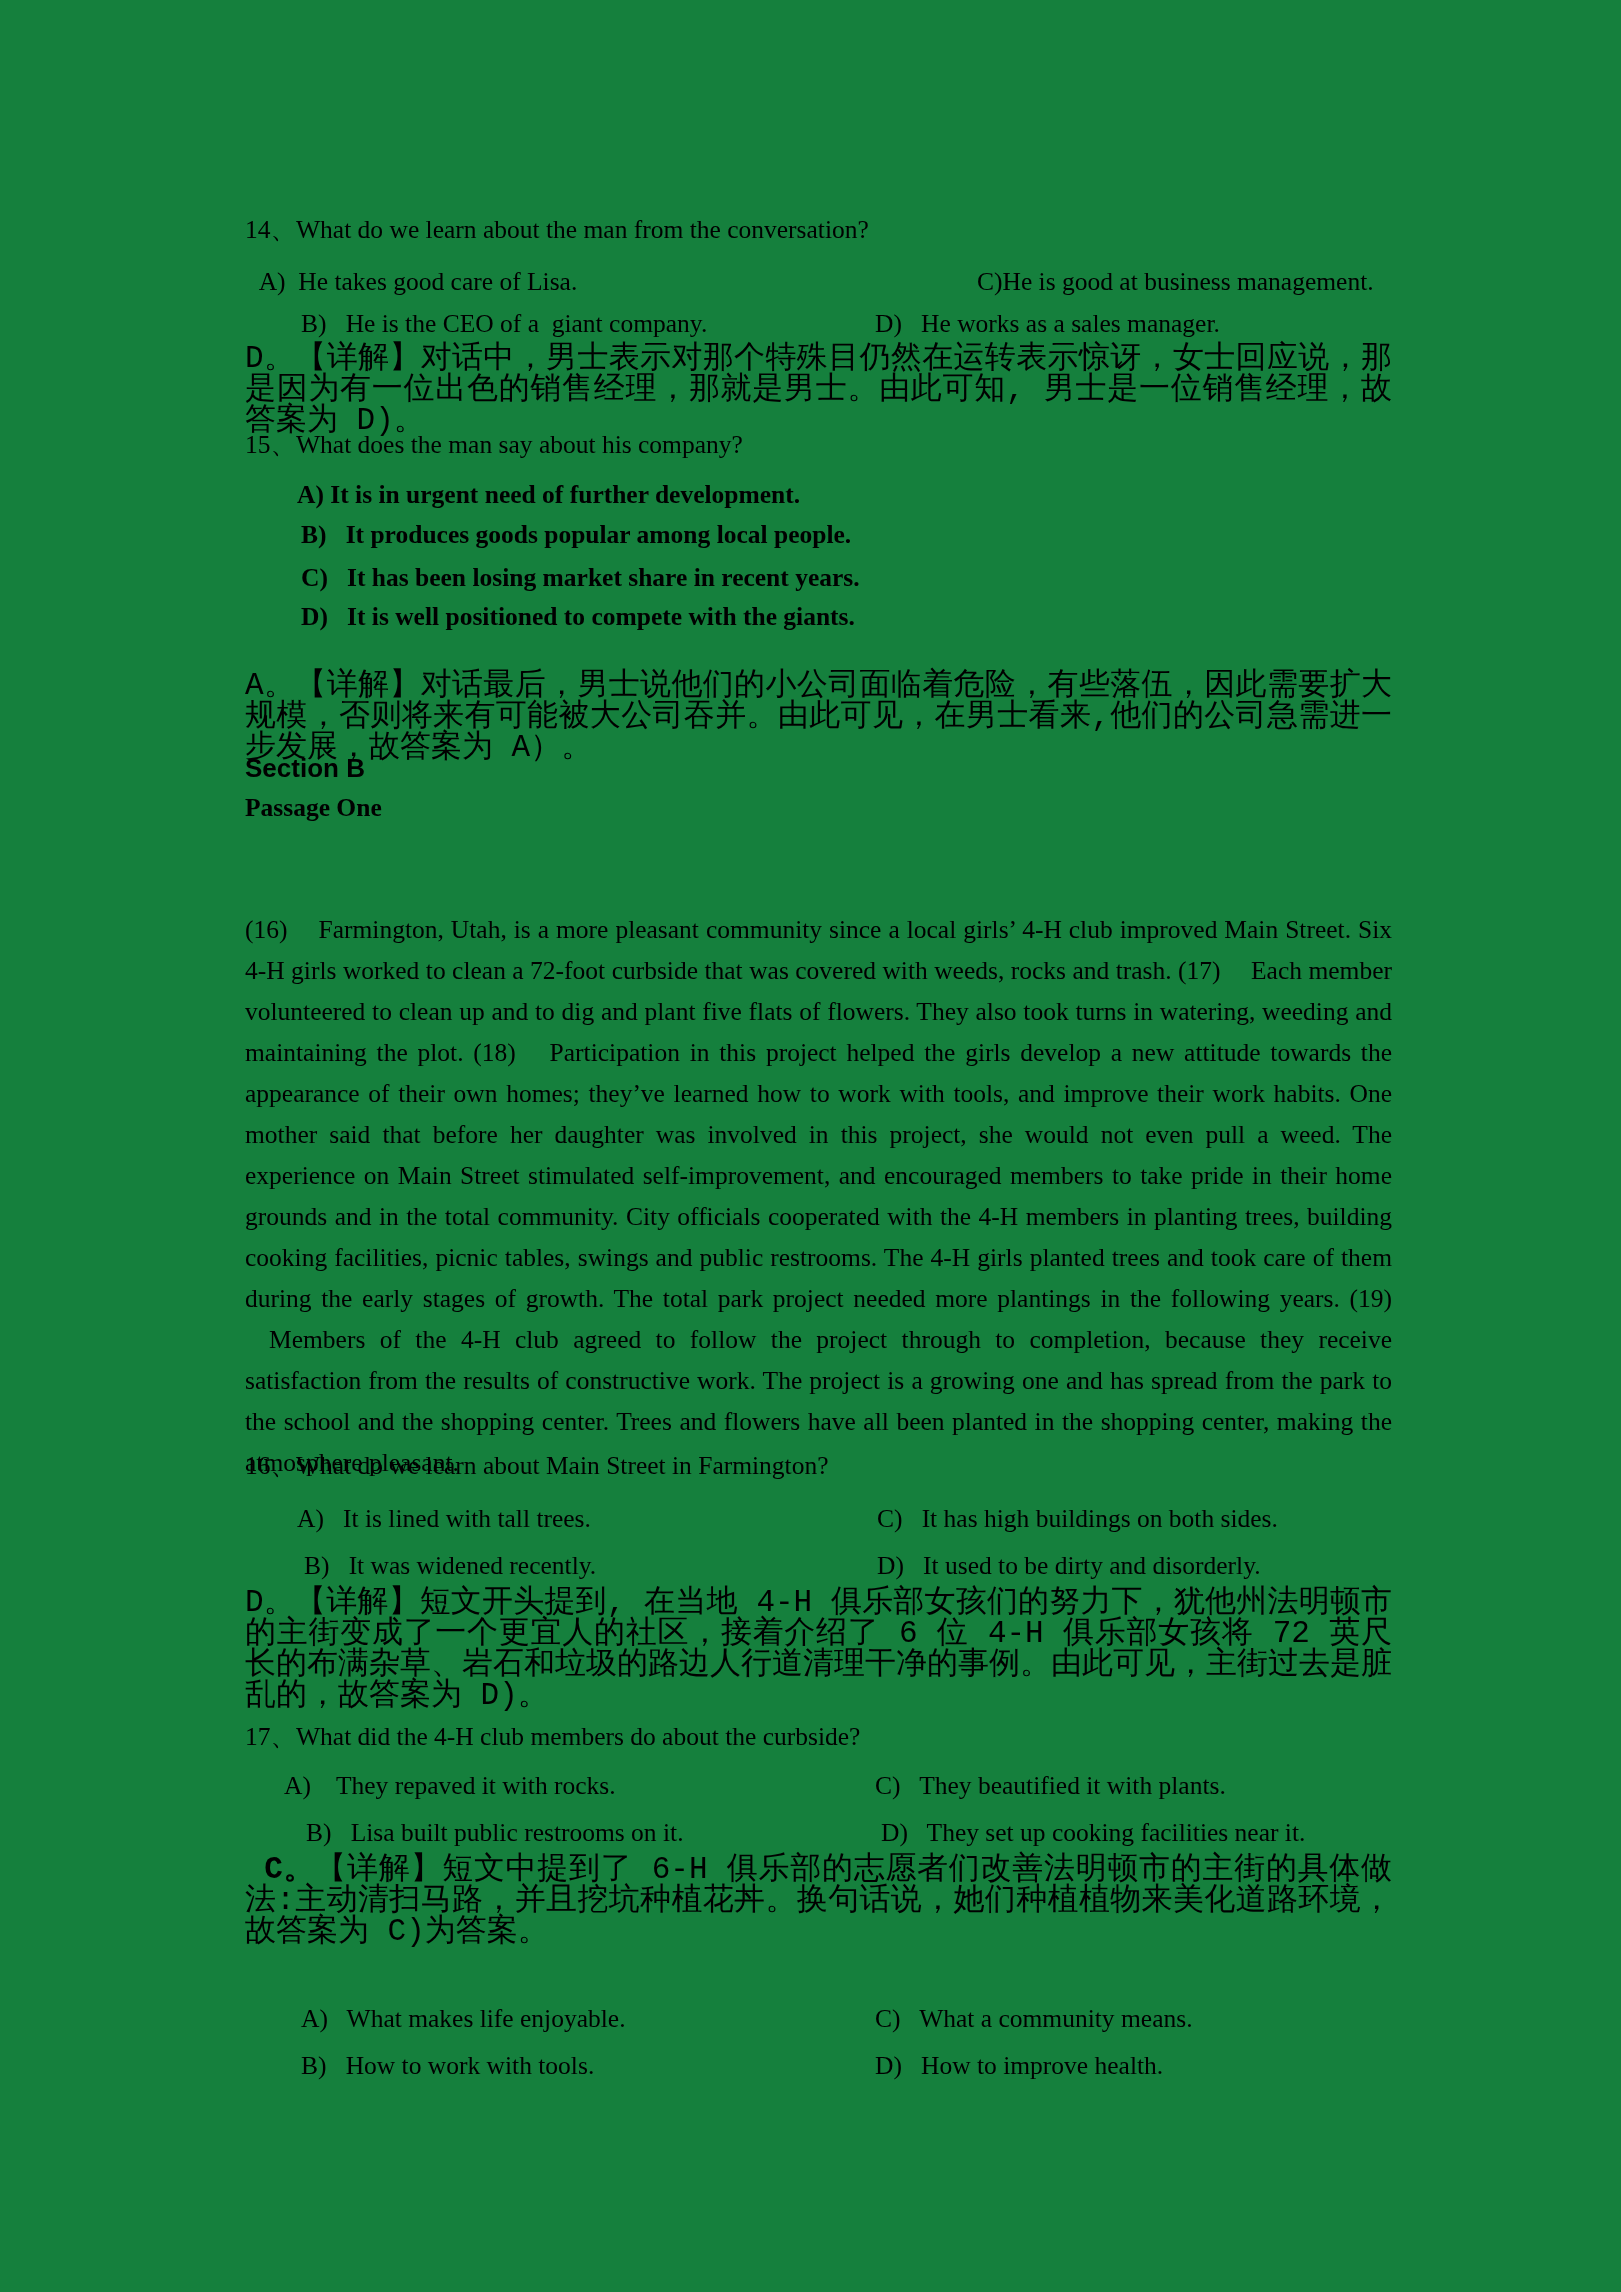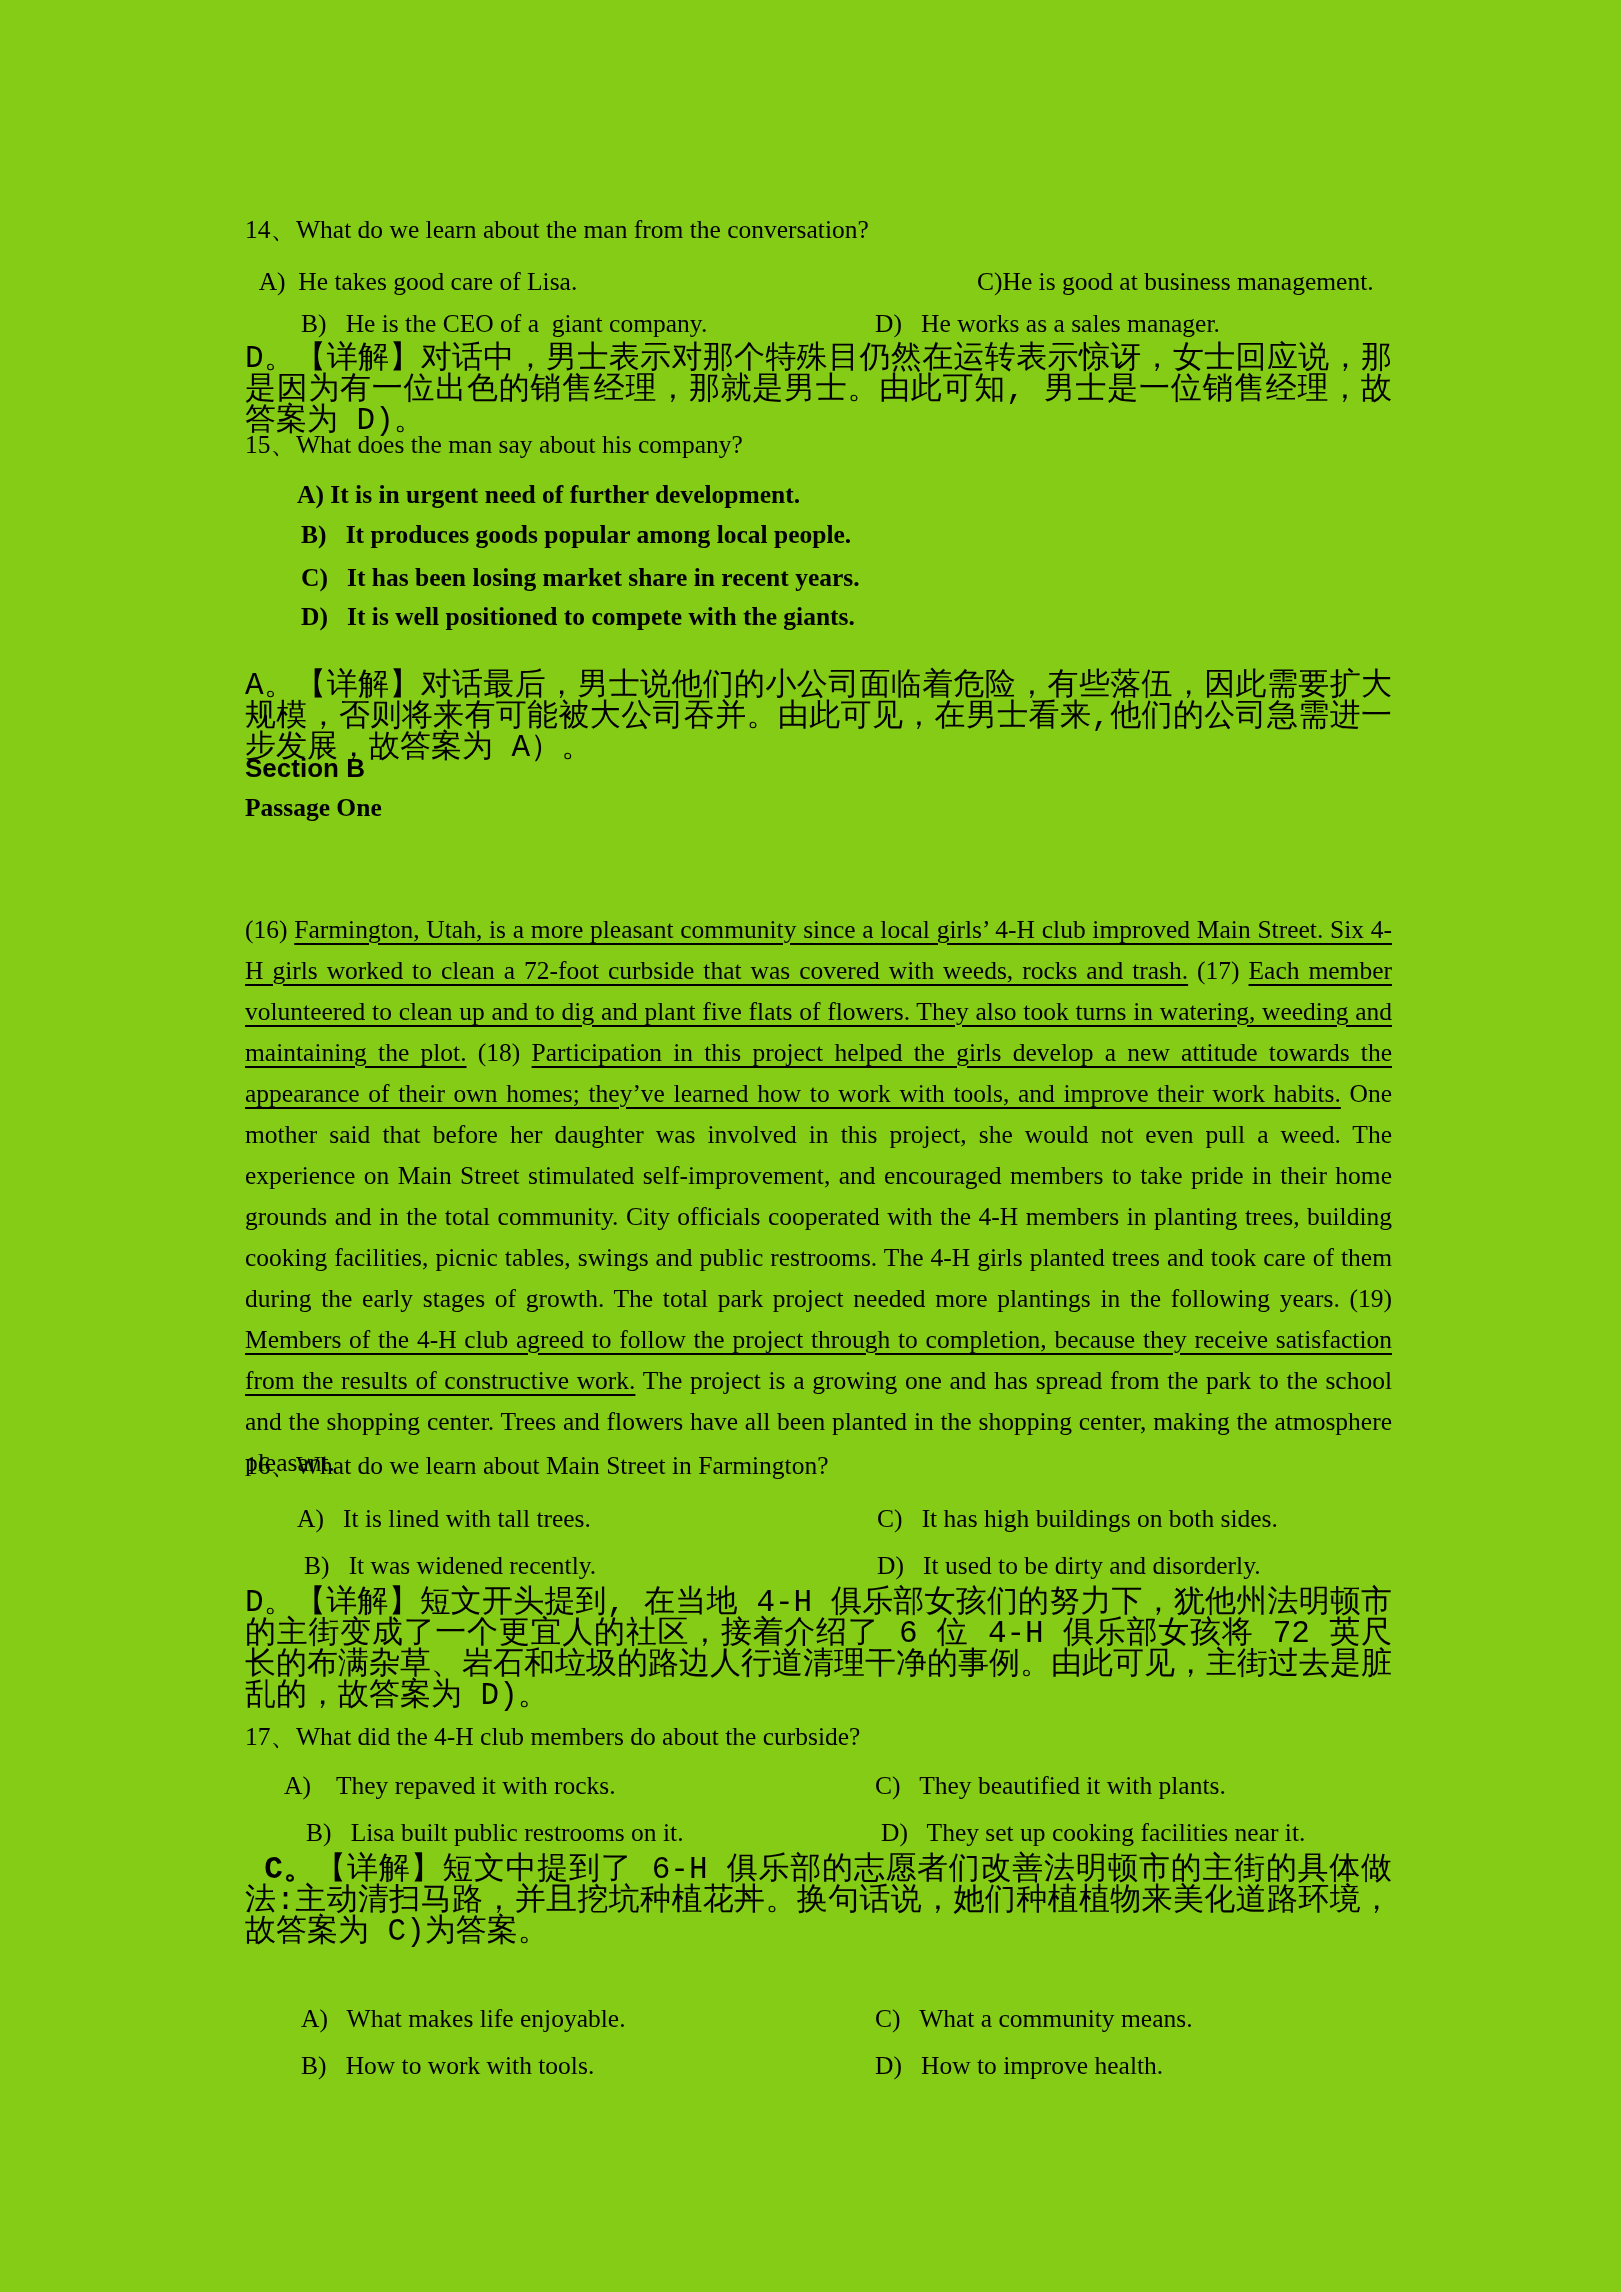"14、What do we learn about" .page { background: #84cc16 -> #15803d }
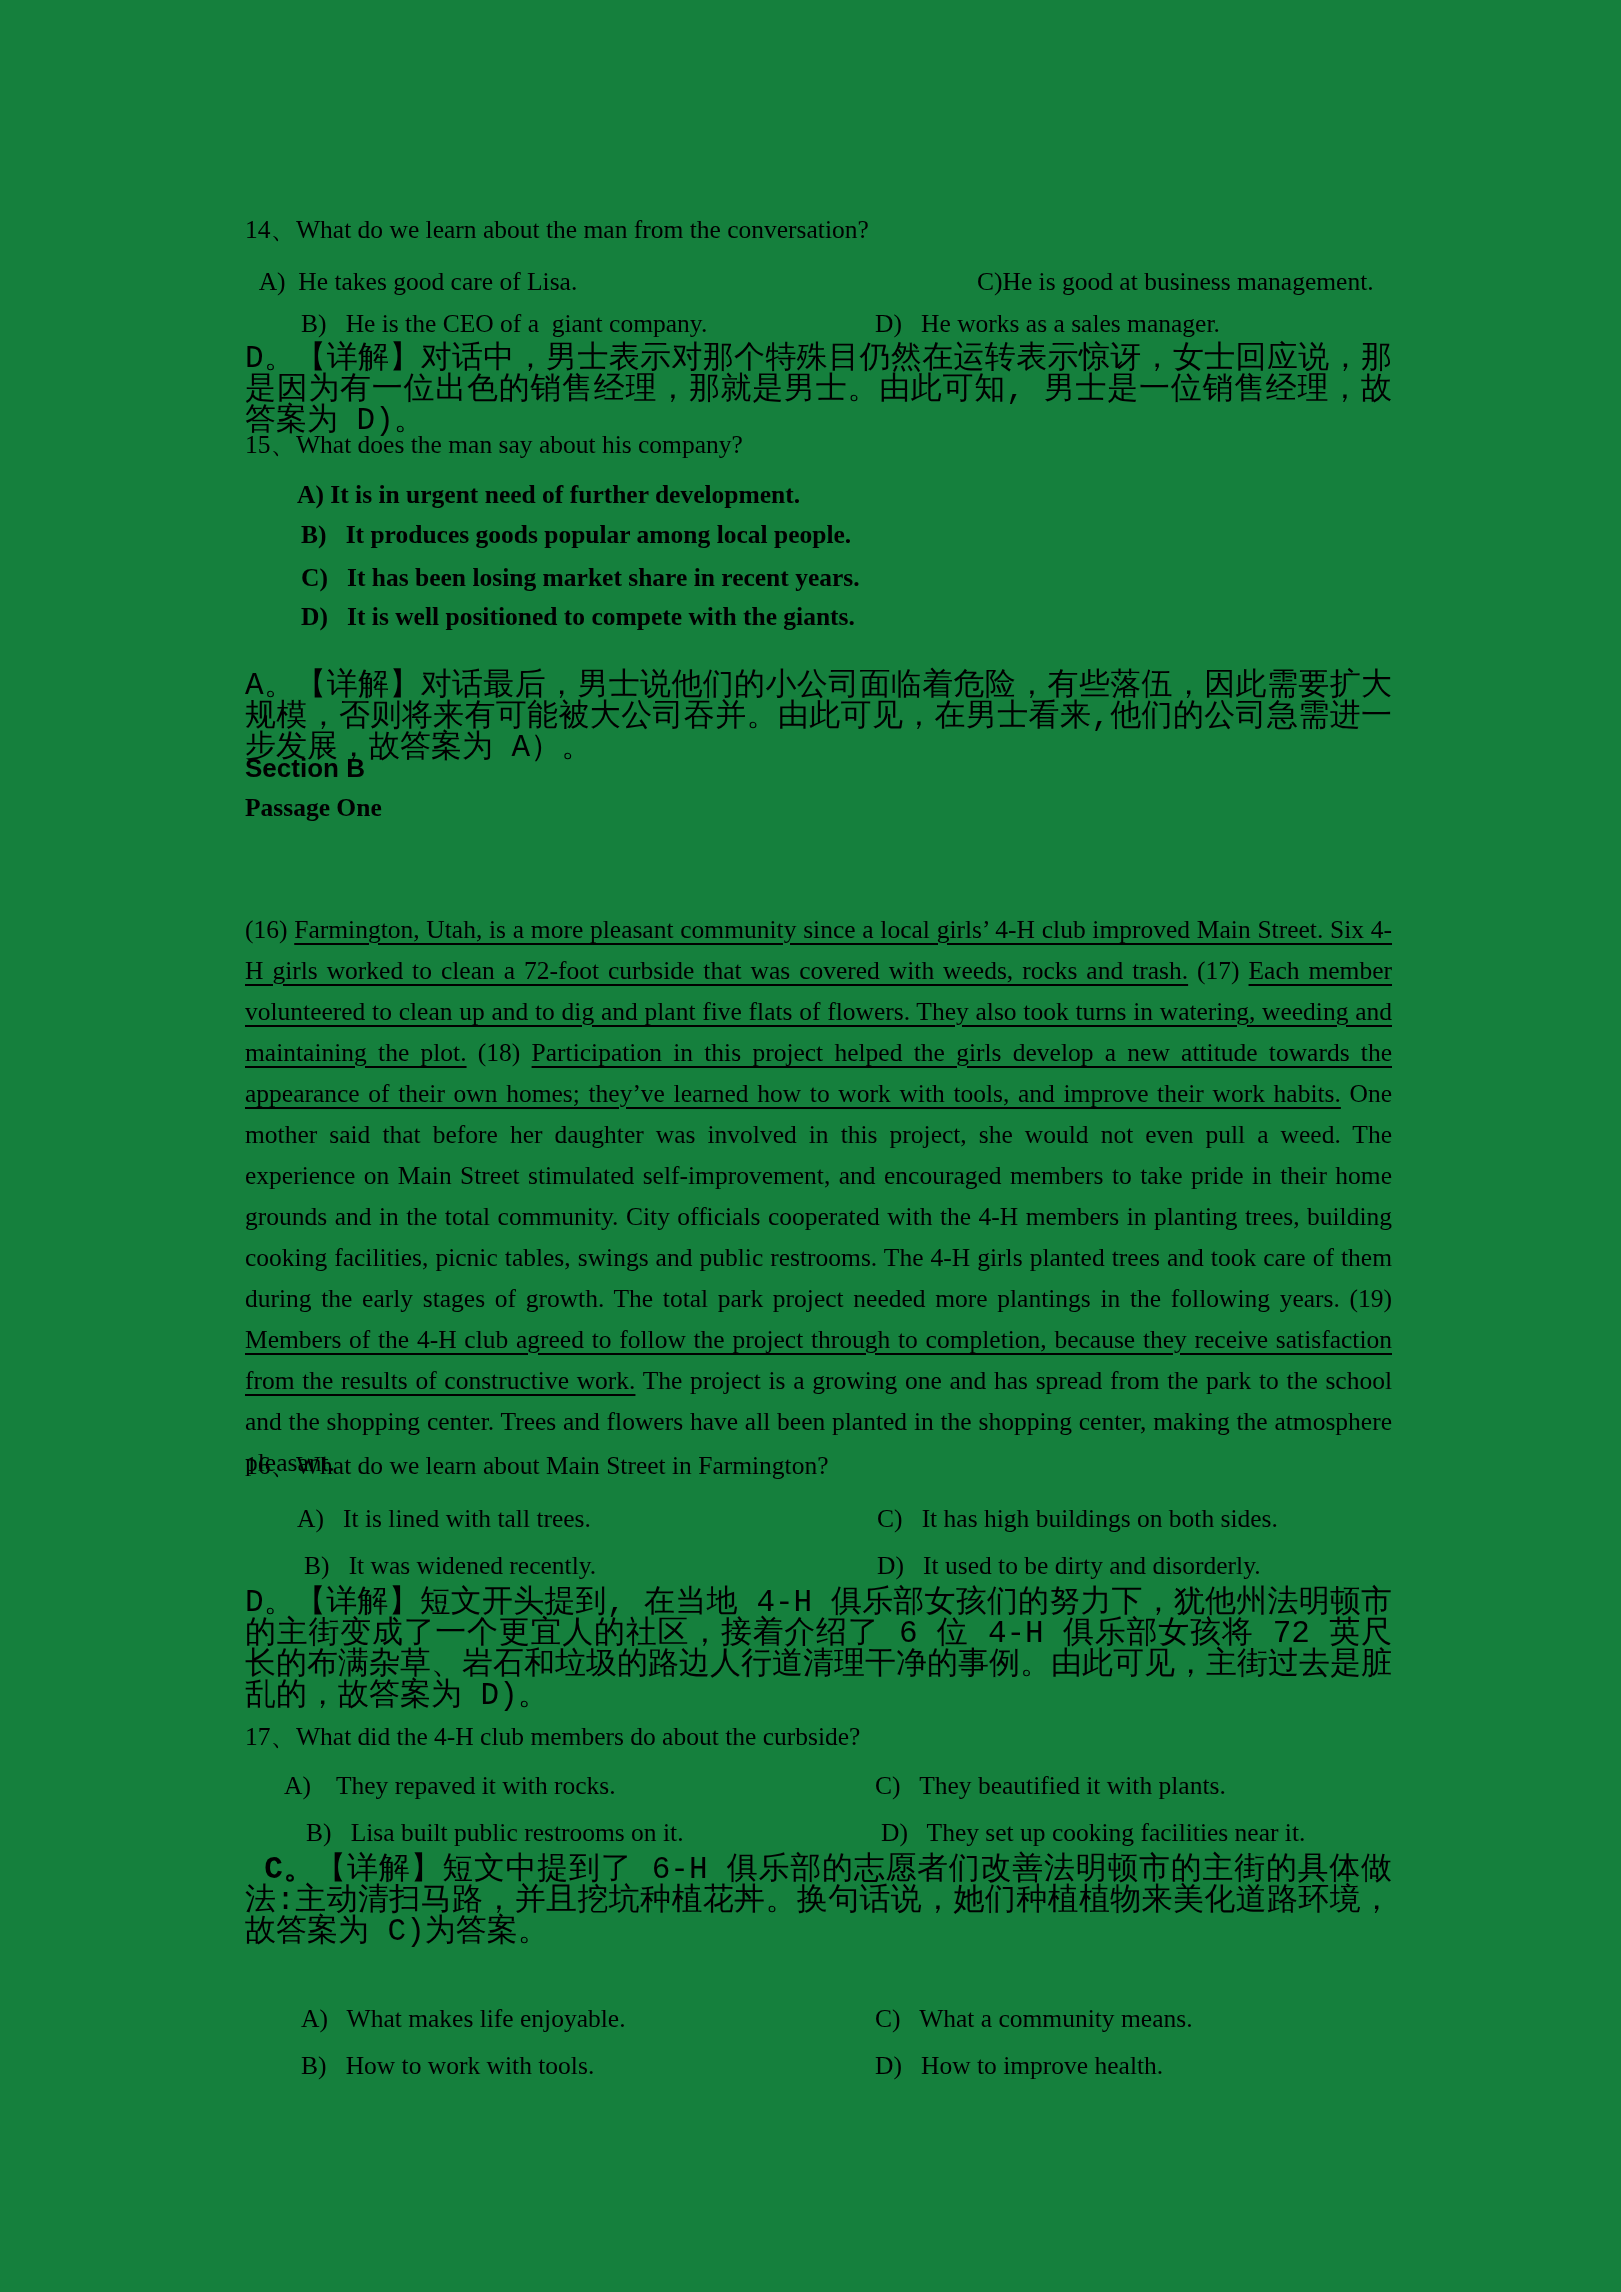"Farmington, Utah, is a more" .passage .u { margin-left: none -> 24px; text-decoration: underline -> none }
